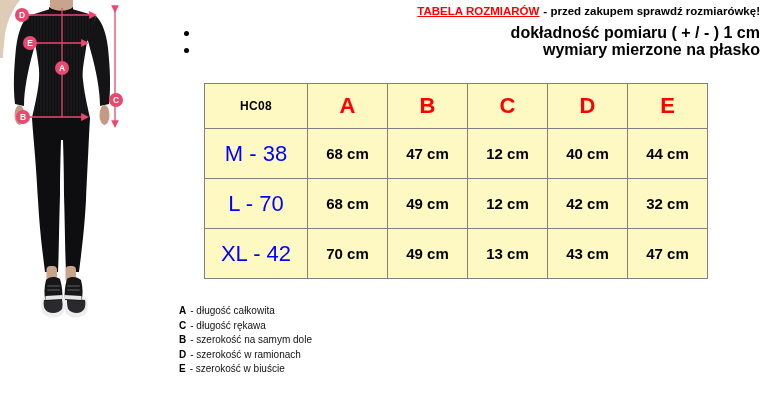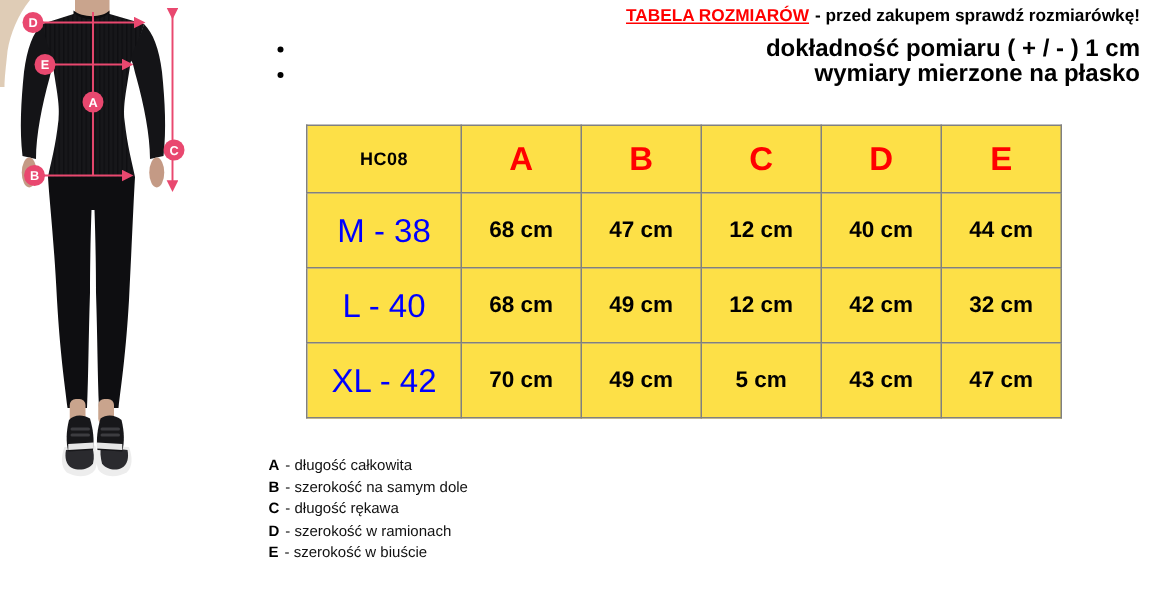"HC08" .size-table th, .size-table td { background: #fde047 -> #fef9c3 }
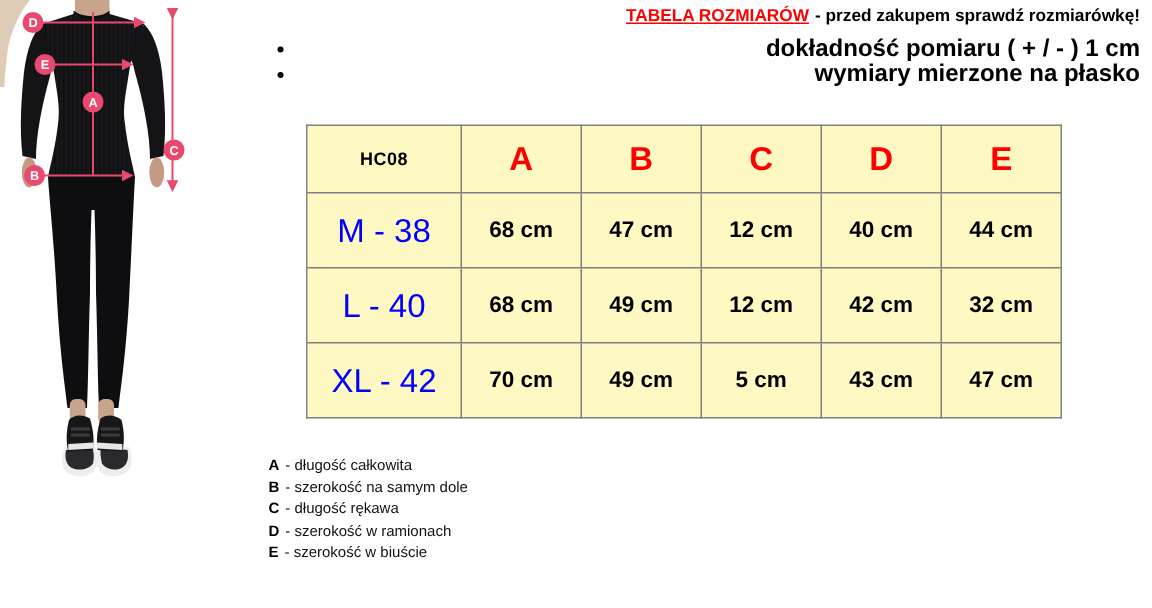"L - 40" td.cell-size { text: 40 -> 70 }
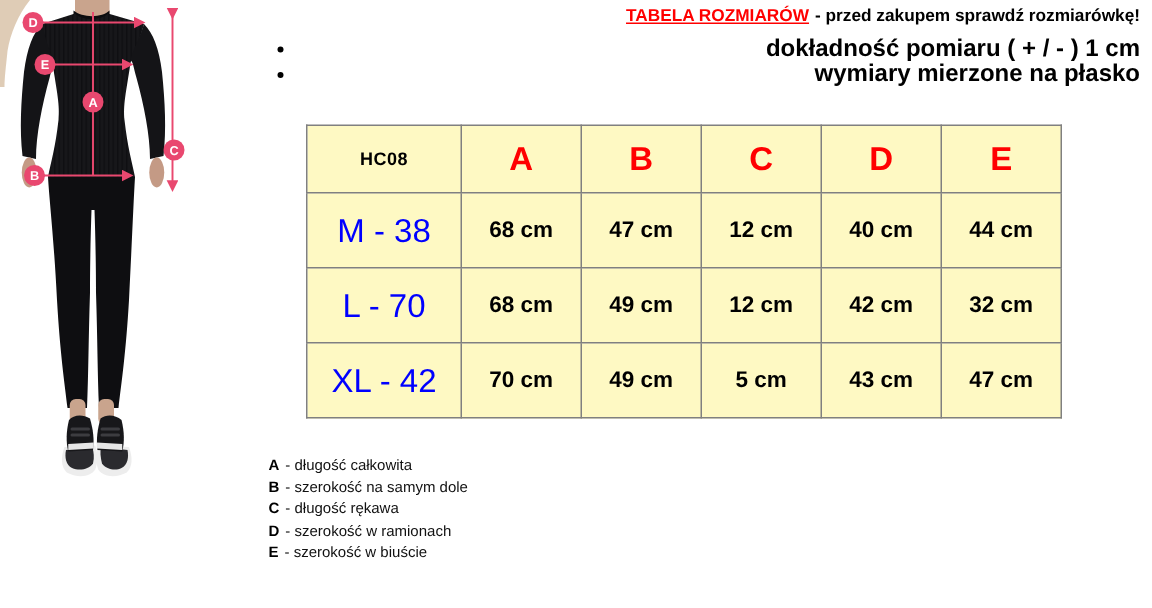"5 cm" td.cell-val { text: 5 -> 13 }
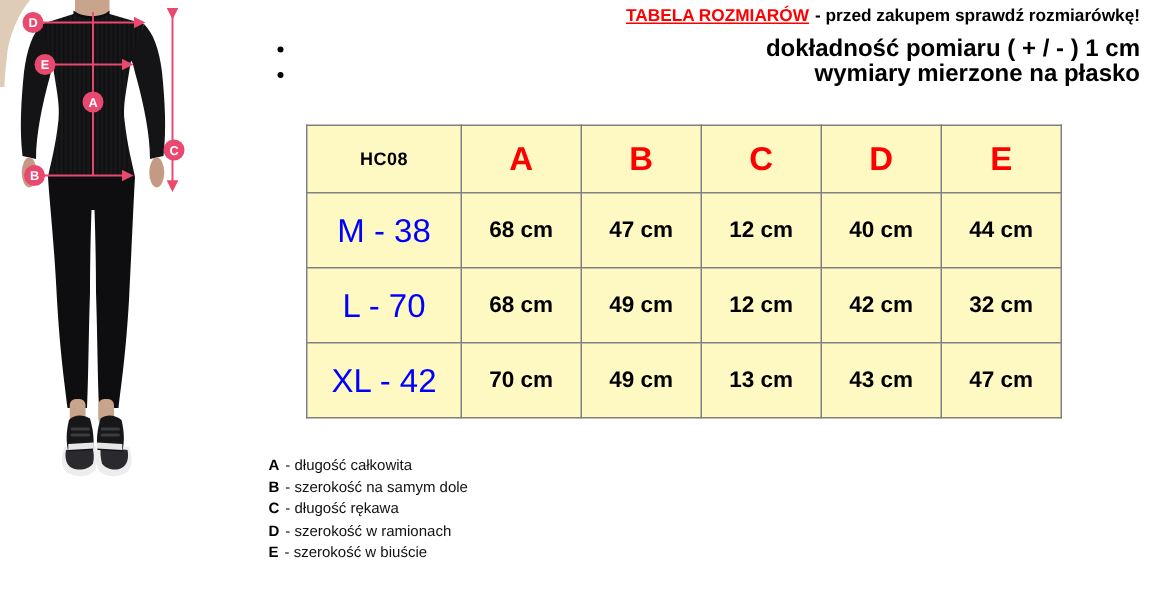"B - szerokość na samym" div.legend-row { order: before "C - długość rękawa" -> after "C - długość rękawa" }
